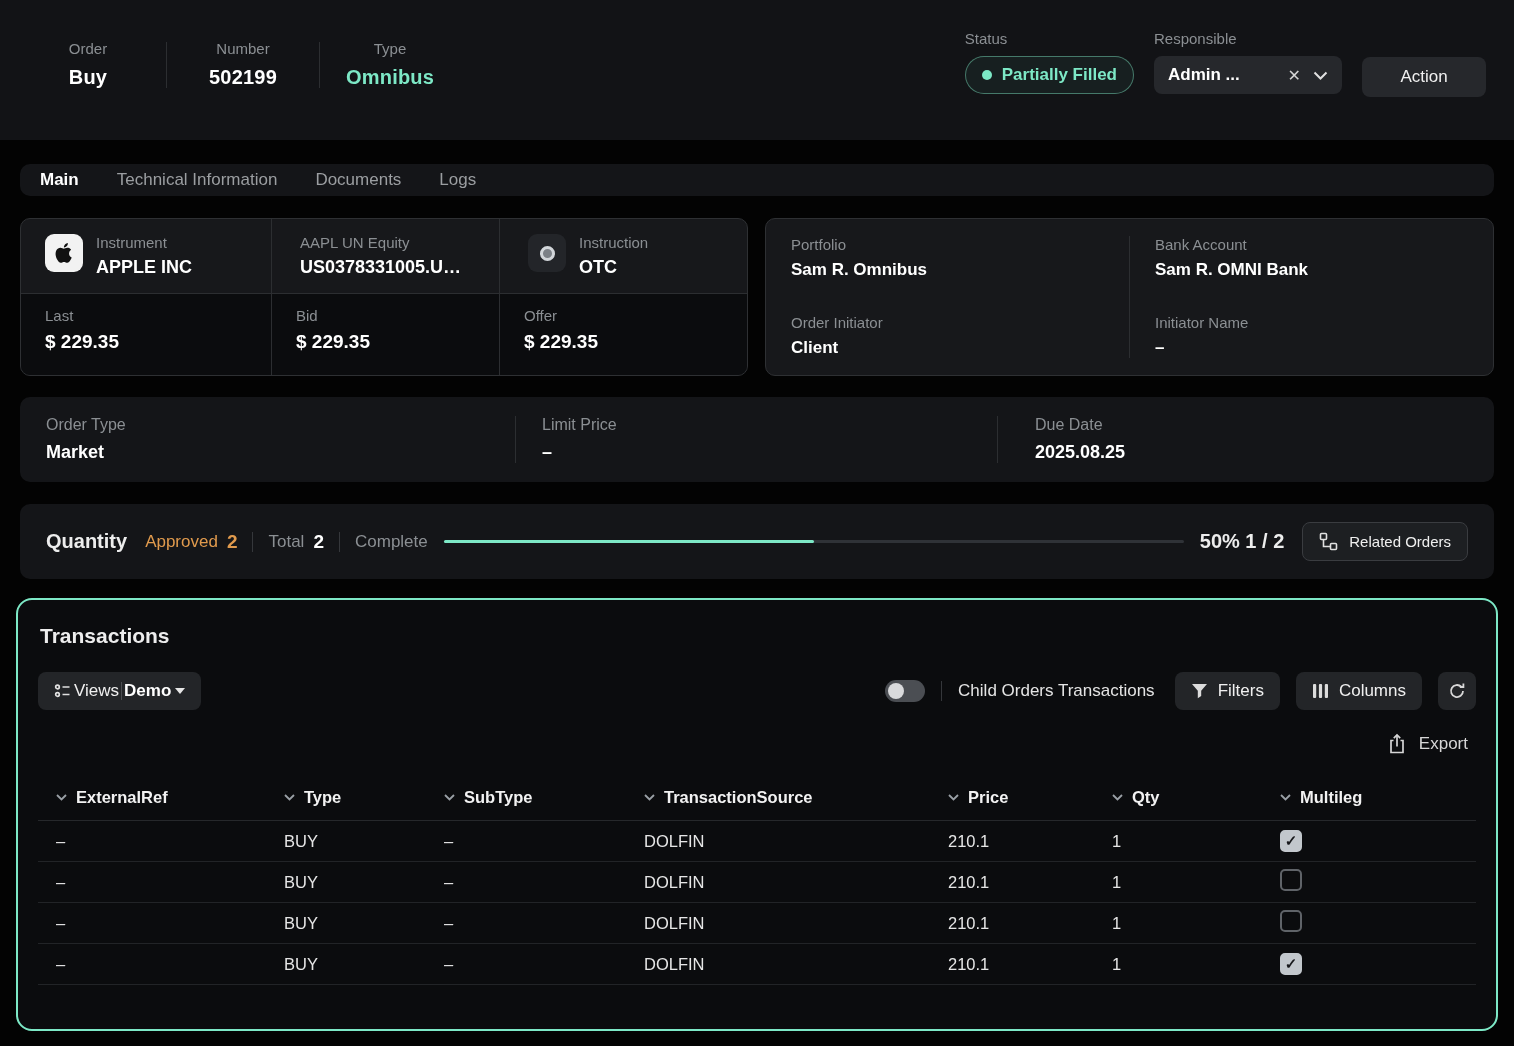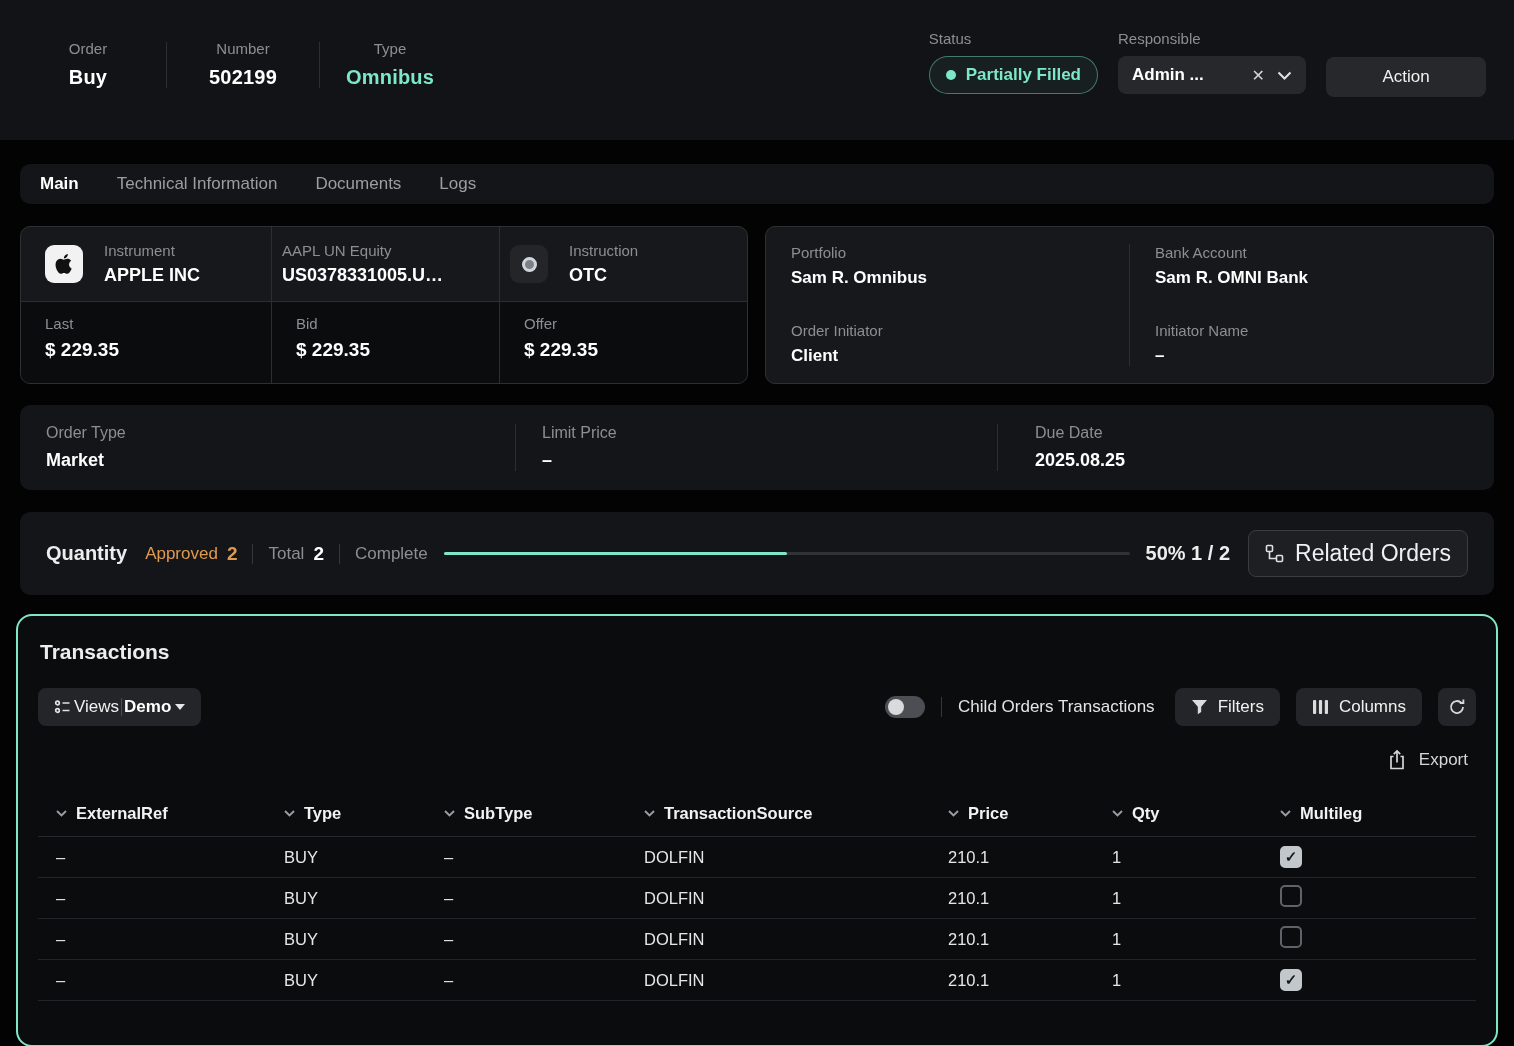"Action" .action-btn { width: 160px -> 124px }
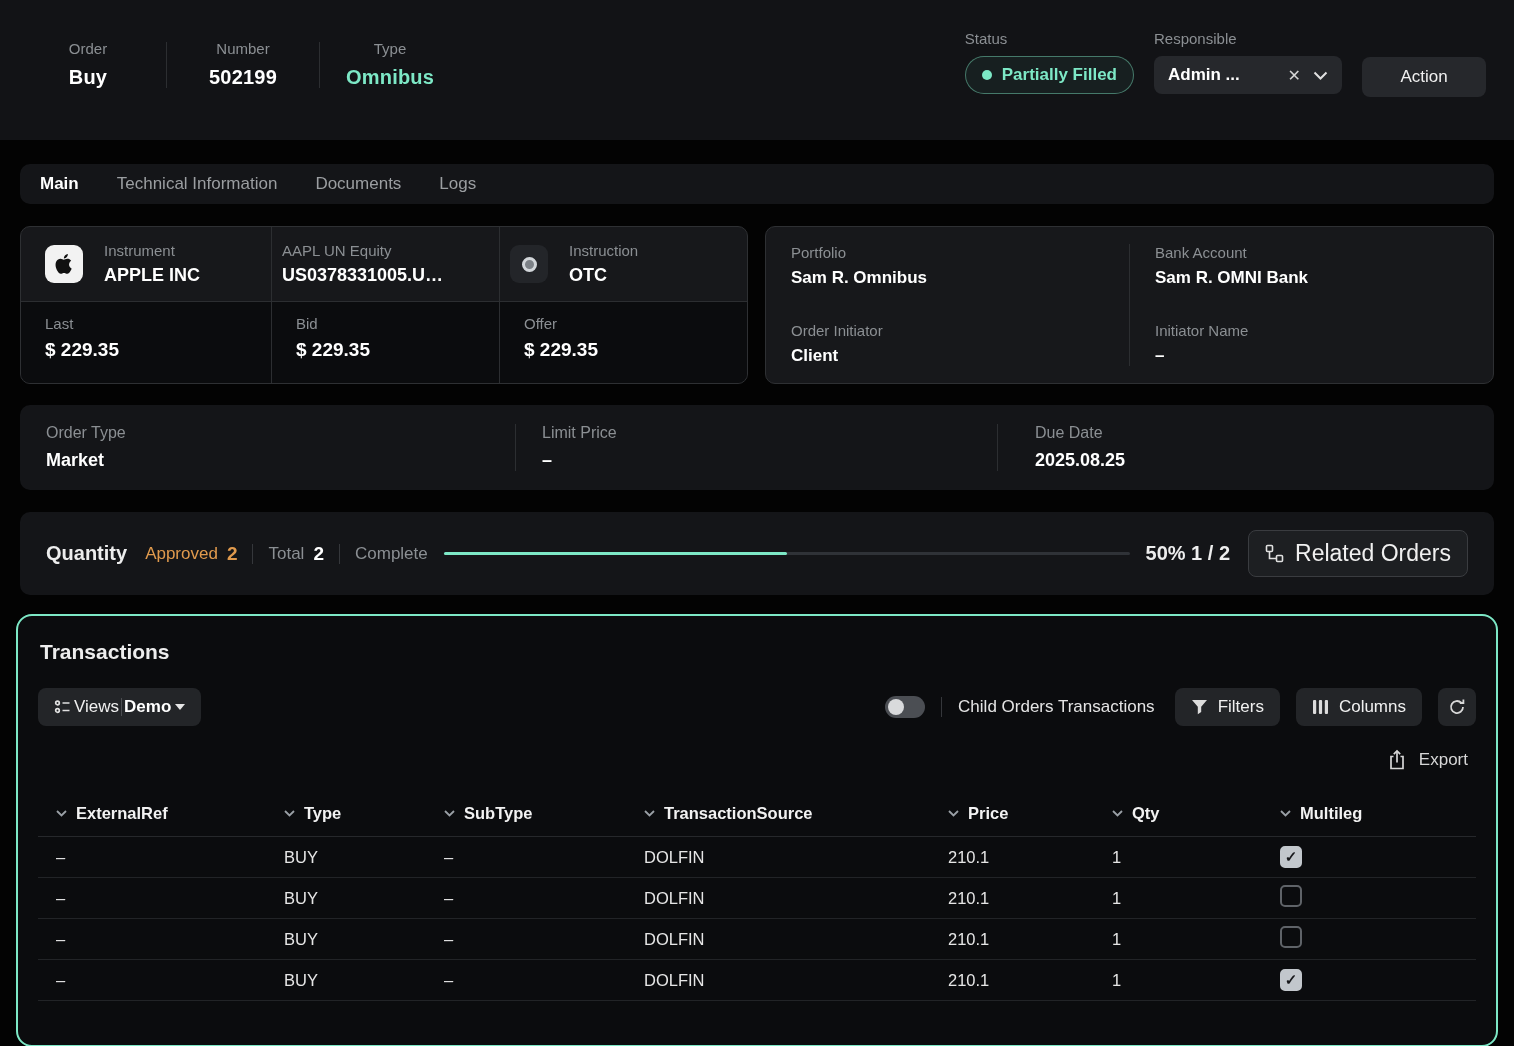"Main" .tabs { height: 40px -> 32px }
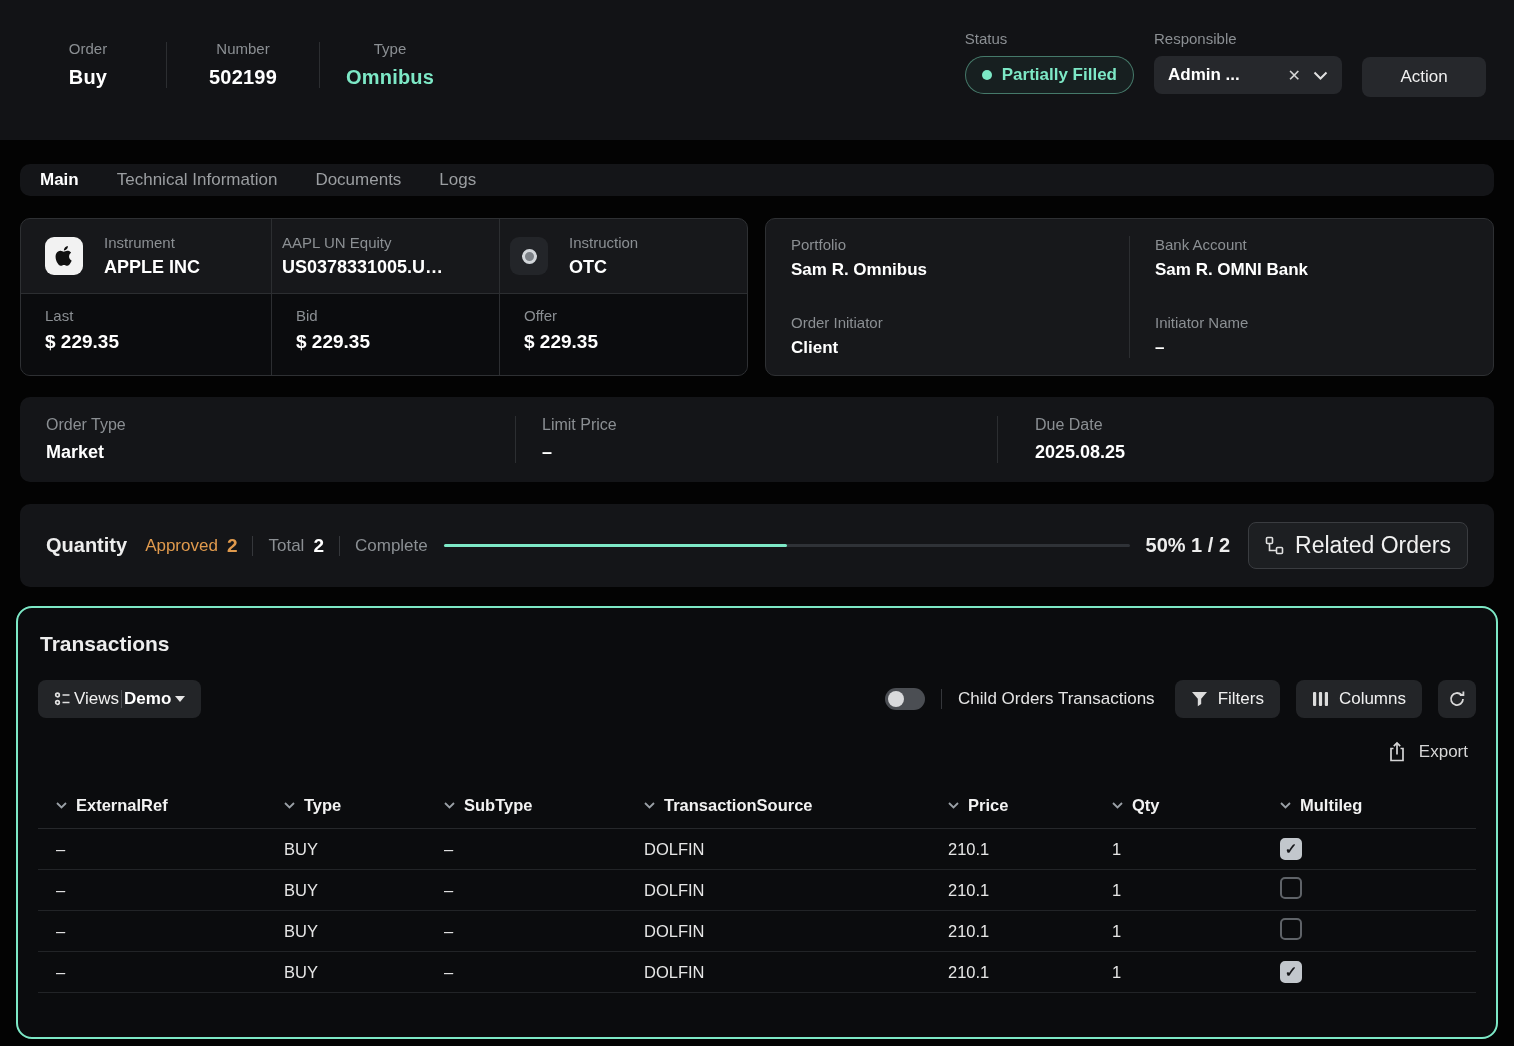"Instrument" .iseg { align-items: center -> flex-start; gap: 21px -> 13px; padding: 15px 10px -> 15px 28px }
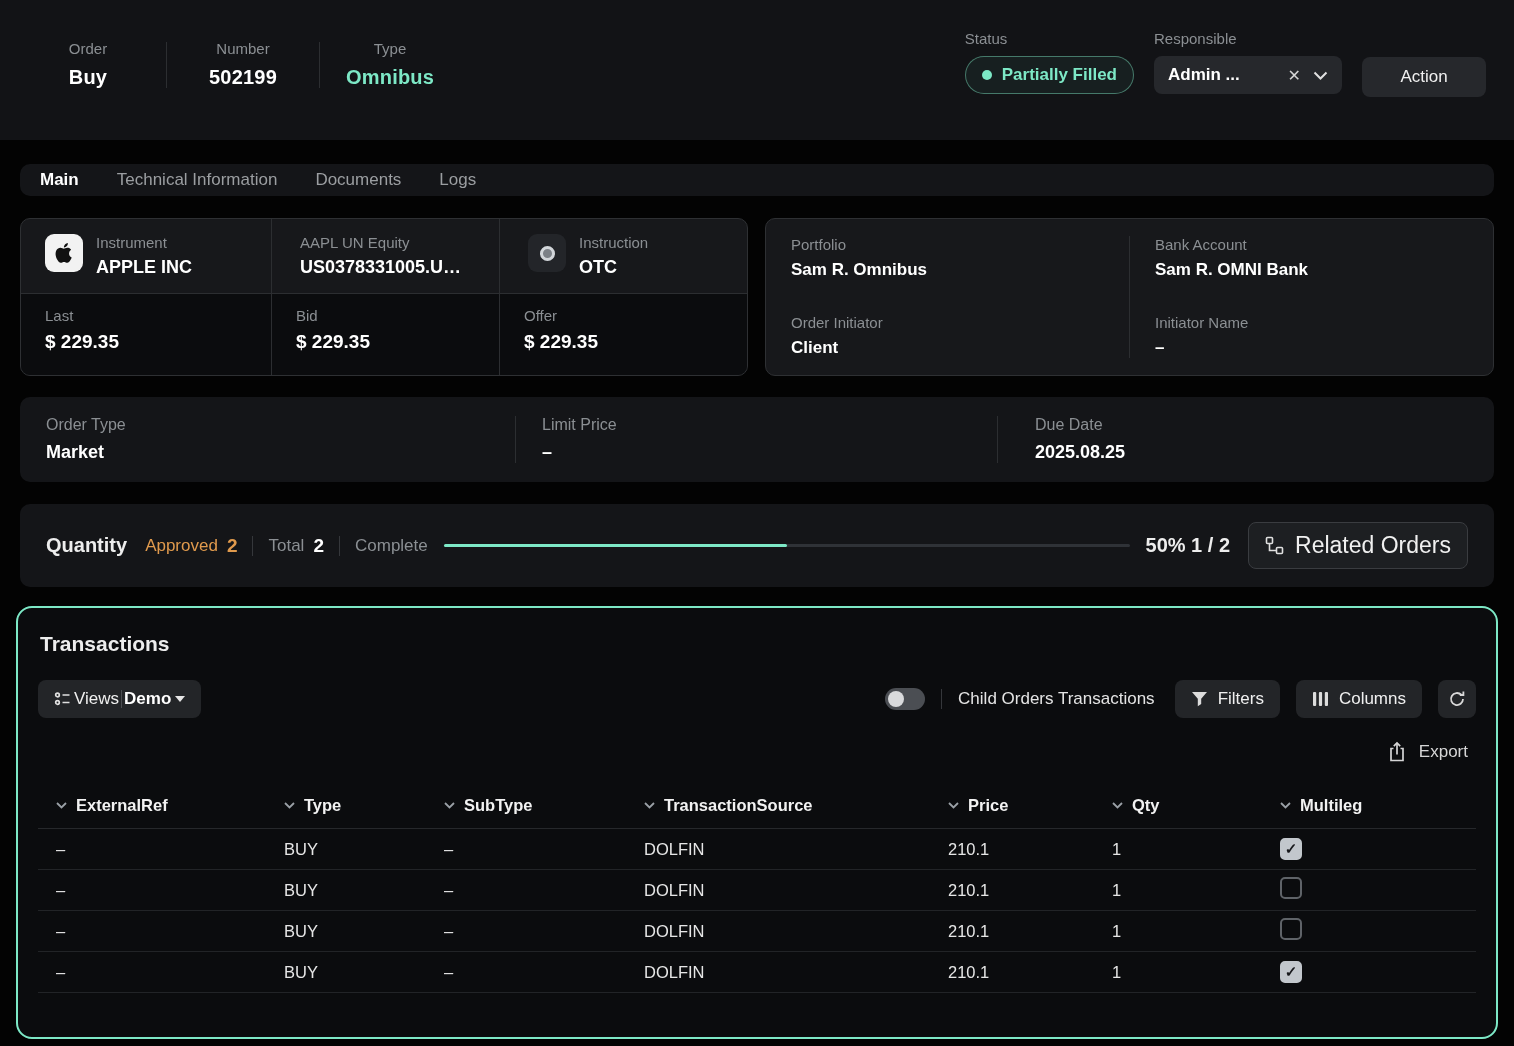"Related Orders" .related-btn { font-size: 23px -> 15px }
